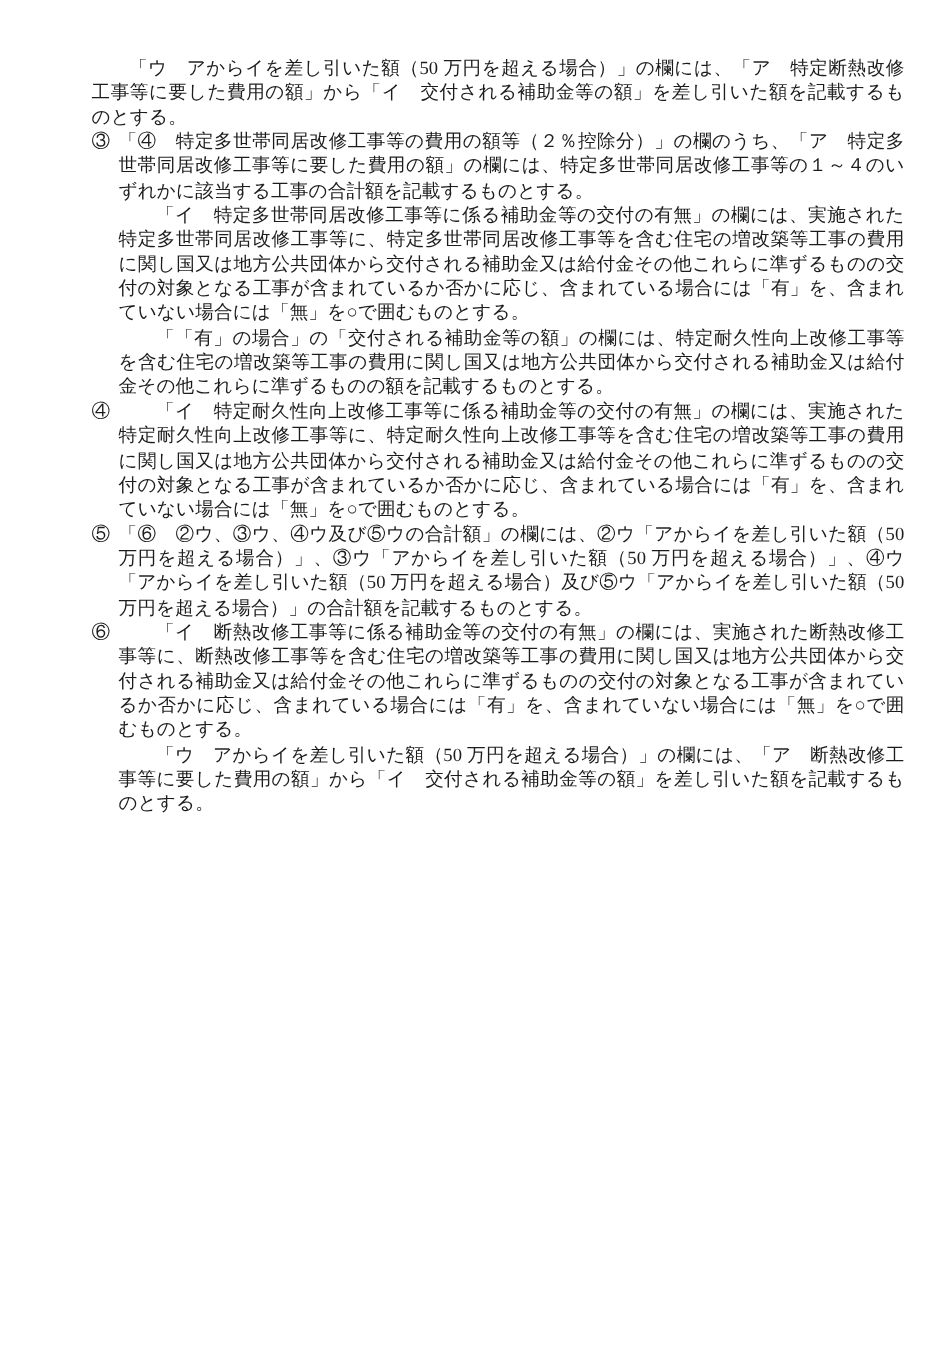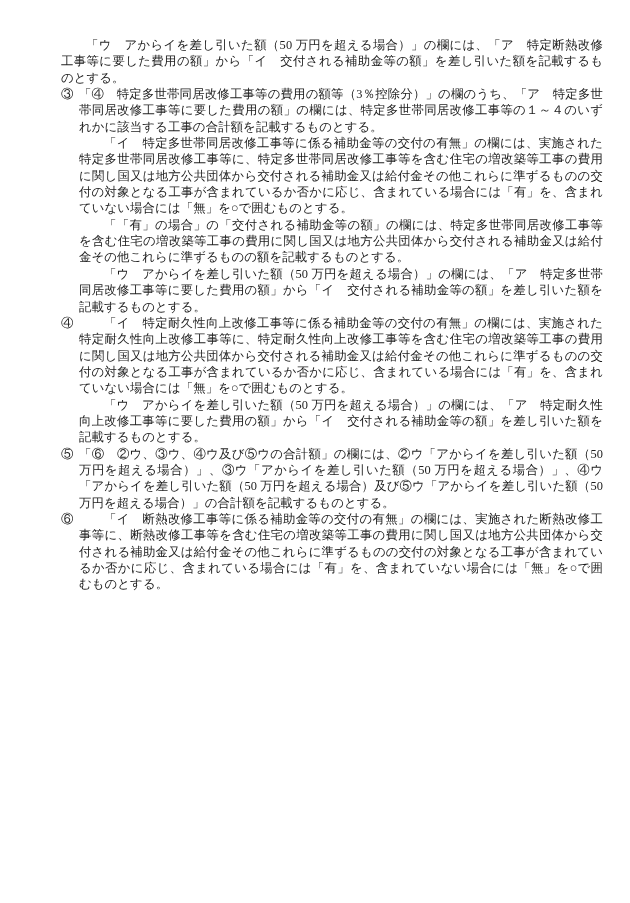"「④ 特定多世帯同居改修工事等の費用の額等（3％控除分）」の欄のうち、「ア" p.para { text: 3 -> ２ }
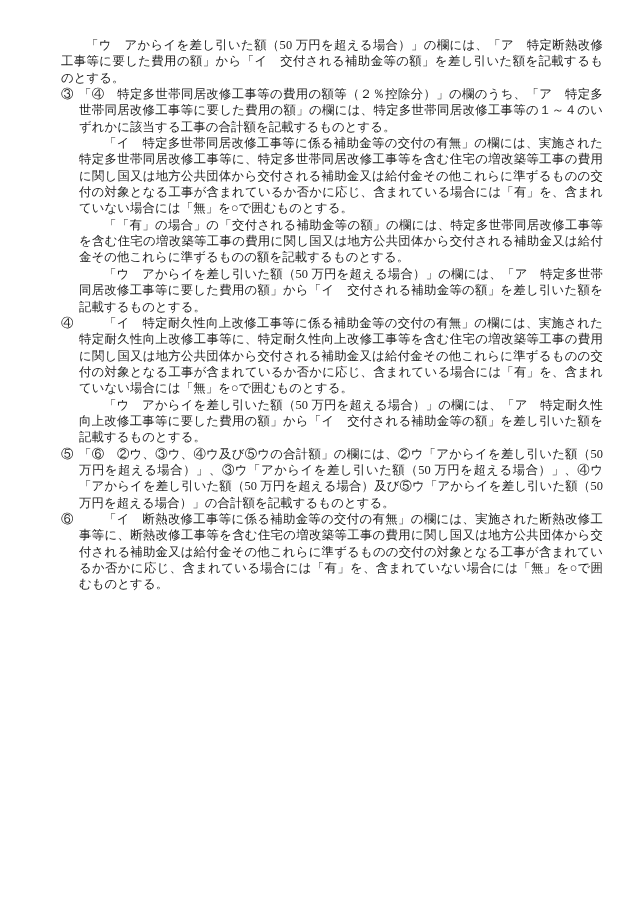"「「有」の場合」の「交付される補助金等の額」の欄には、特定多世帯同居改修工事等を" p.para { text: 多世帯同居 -> 耐久性向上 }
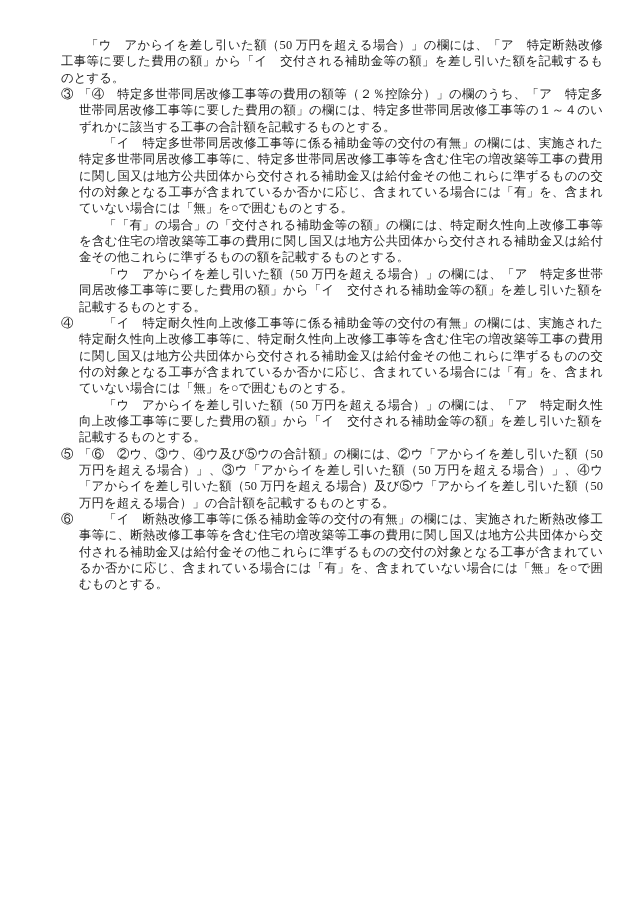"「ウ アからイを差し引いた額（50 万円を超える場合）」の欄には、「ア 特定多世帯同居改修工事等に要した費用の額」から「イ" p.para { html: <p>「ウ アからイを差し引いた額（50 万円を超える場合）」の欄には、「ア 特定多世帯同居改修工事等に要した費用の額」から「イ 交付される補助金等の額」を差し引いた額を記載するものとする。</p> -> none }
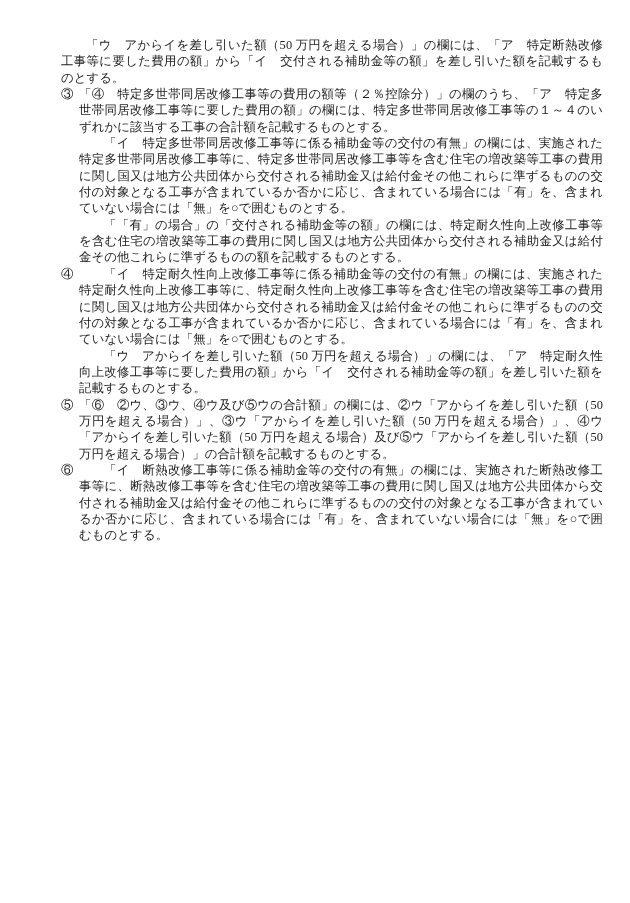"「ウ アからイを差し引いた額（50 万円を超える場合）」の欄には、「ア 特定耐久性向上改修工事等に要した費用の額」から「イ" p.para { html: <p>「ウ アからイを差し引いた額（50 万円を超える場合）」の欄には、「ア 特定耐久性向上改修工事等に要した費用の額」から「イ 交付される補助金等の額」を差し引いた額を記載するものとする。</p> -> none }
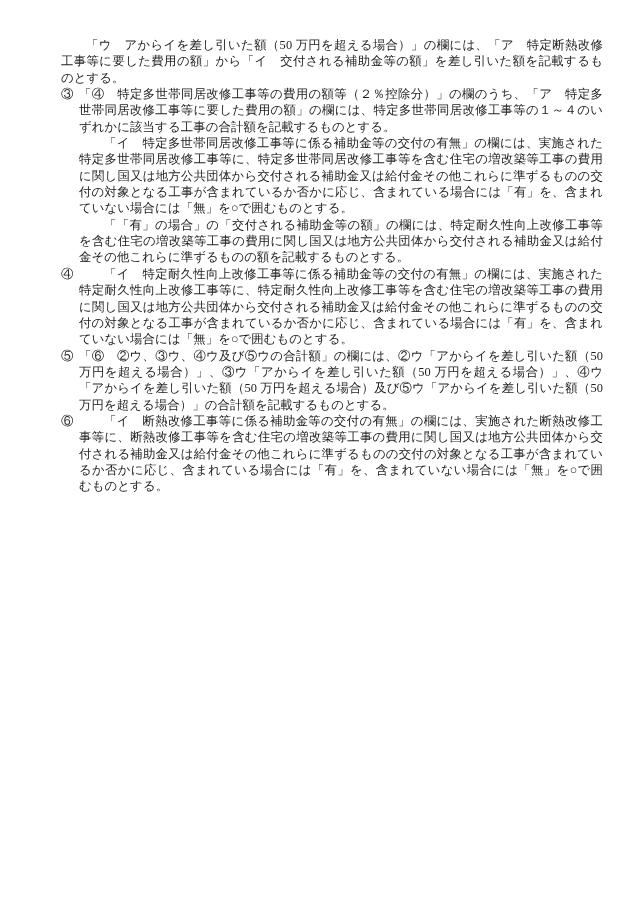"「ウ アからイを差し引いた額（50 万円を超える場合）」の欄には、「ア 断熱改修工事等に要した費用の額」から「イ" p.para { html: none -> <p>「ウ アからイを差し引いた額（50 万円を超える場合）」の欄には、「ア 断熱改修工事等に要した費用の額」から「イ 交付される補助金等の額」を差し引いた額を記載するものとする。</p> }
